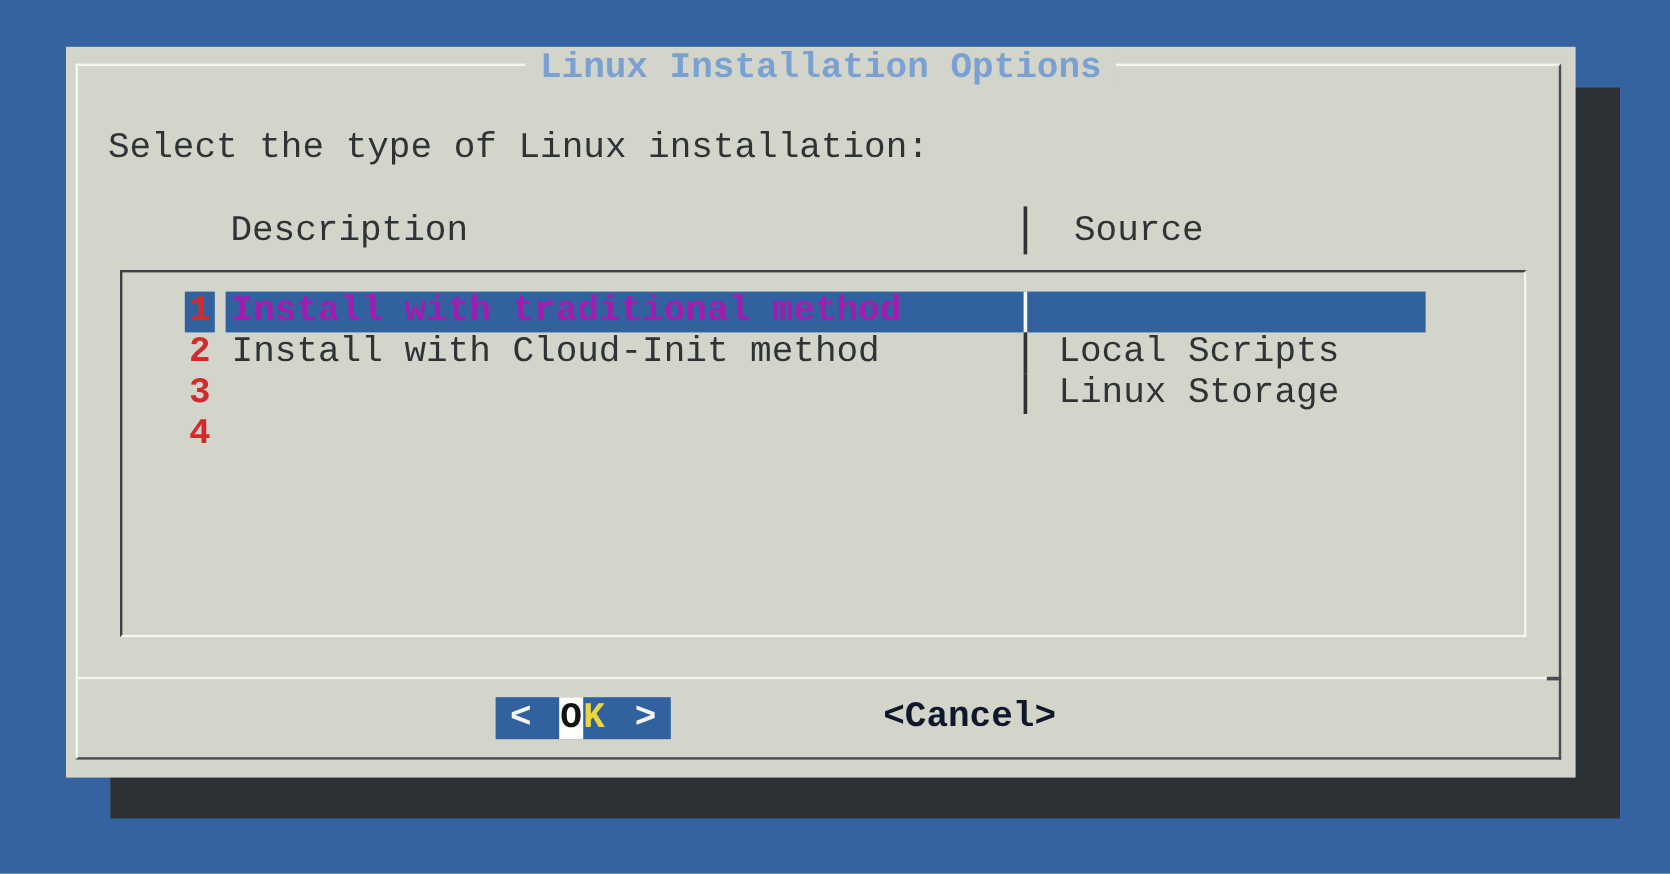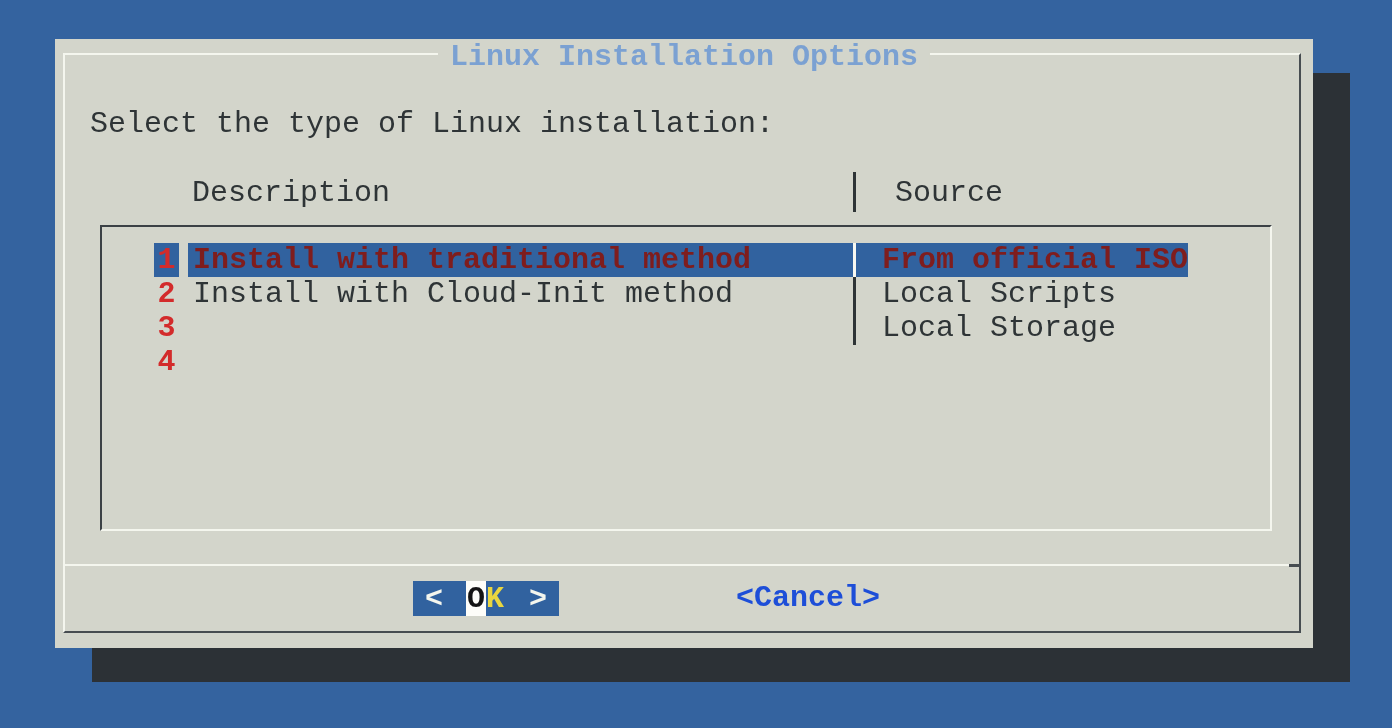"Install with traditional method" .menu-row.selected .desc, .menu-row.selected .source { color: #7f1d1d -> #a21caf }
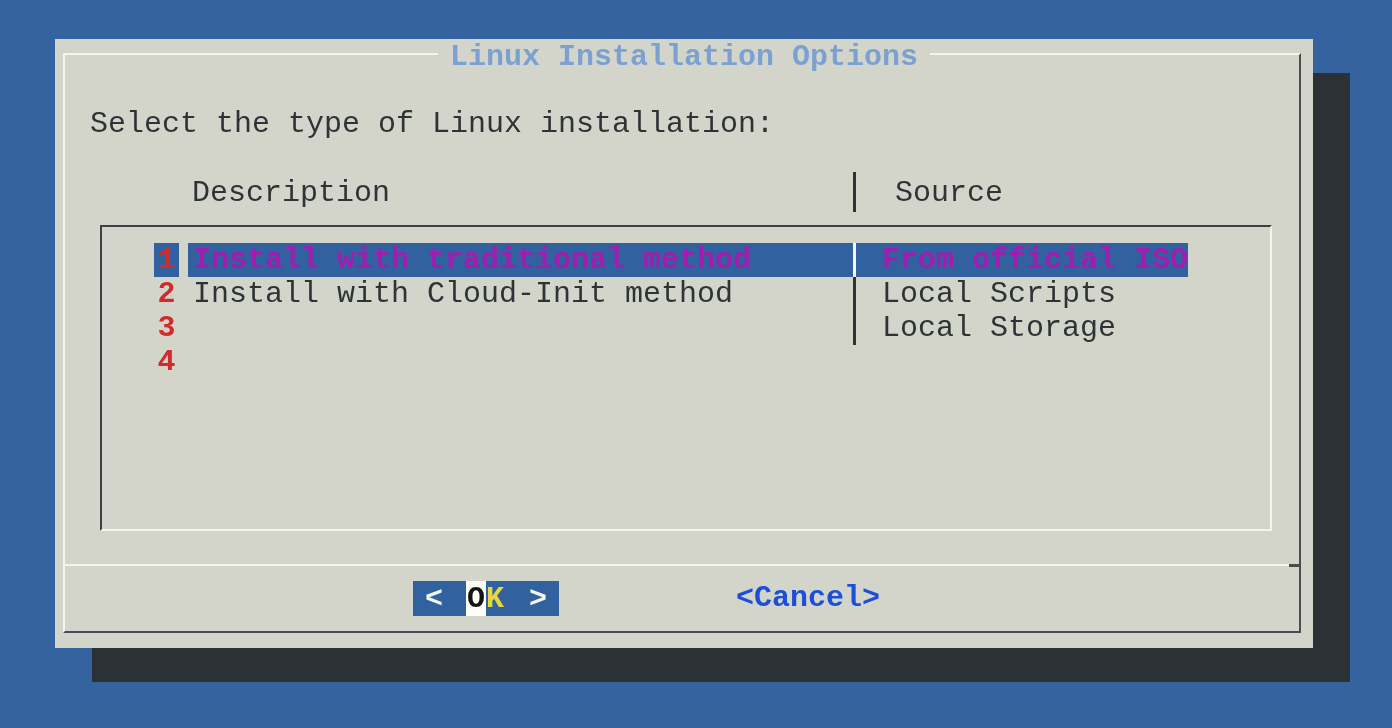"From official ISO" span.source { html: <span>From official ISO</span> -> none }
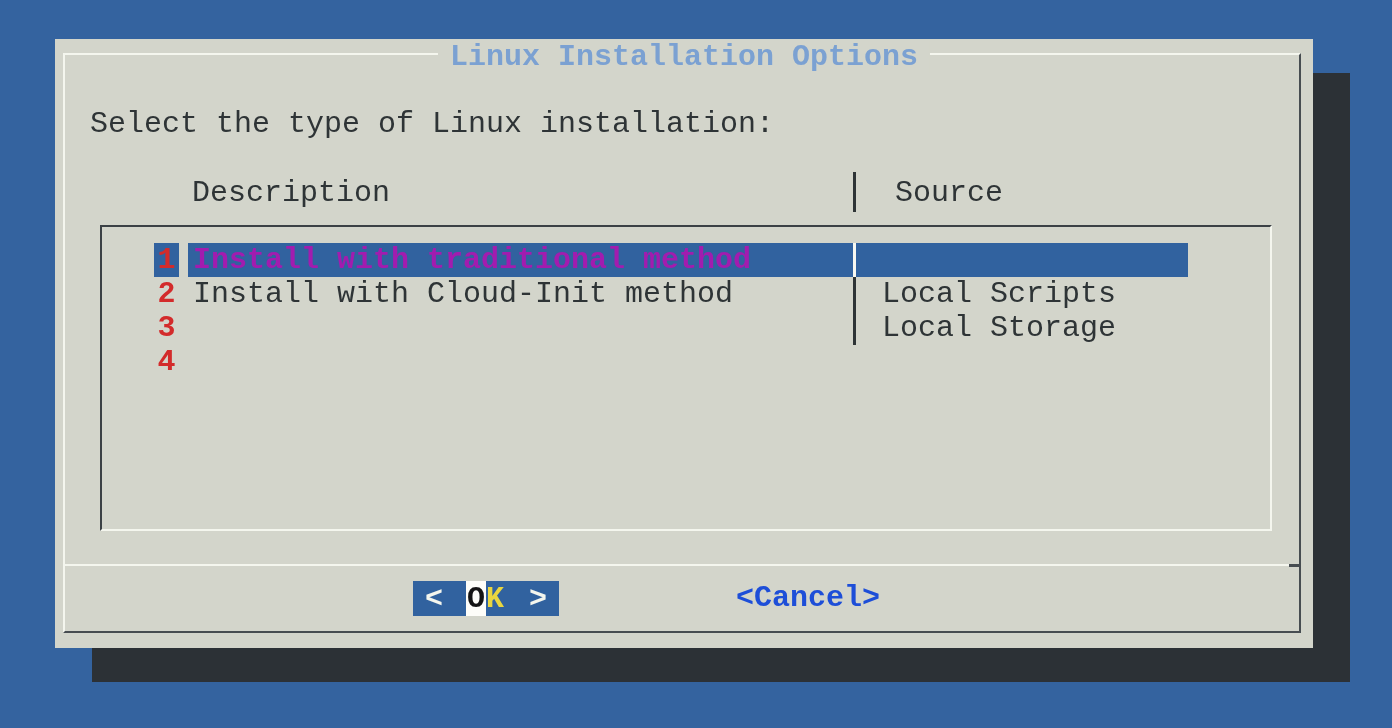"Local Storage" span.source { text: Local -> Linux }
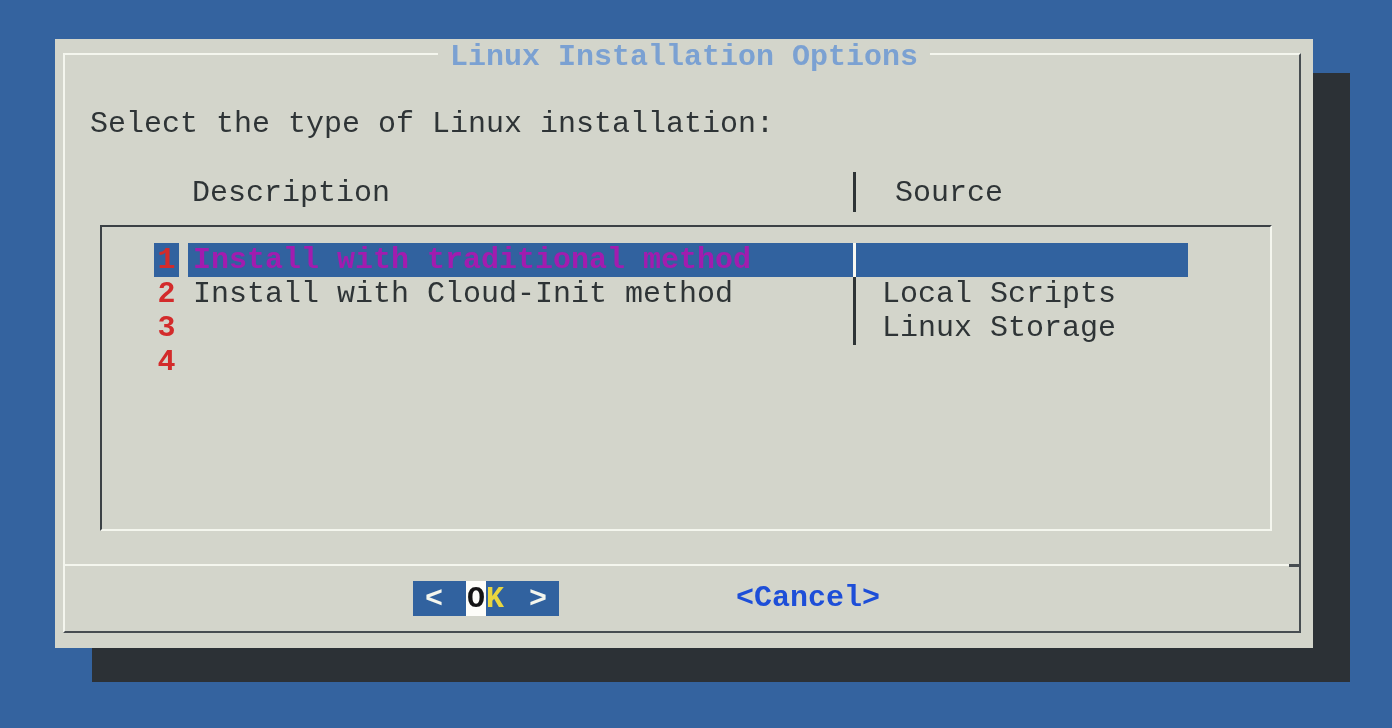"<Cancel>" .cancel-button { color: #1d4ed8 -> #0f172a }
